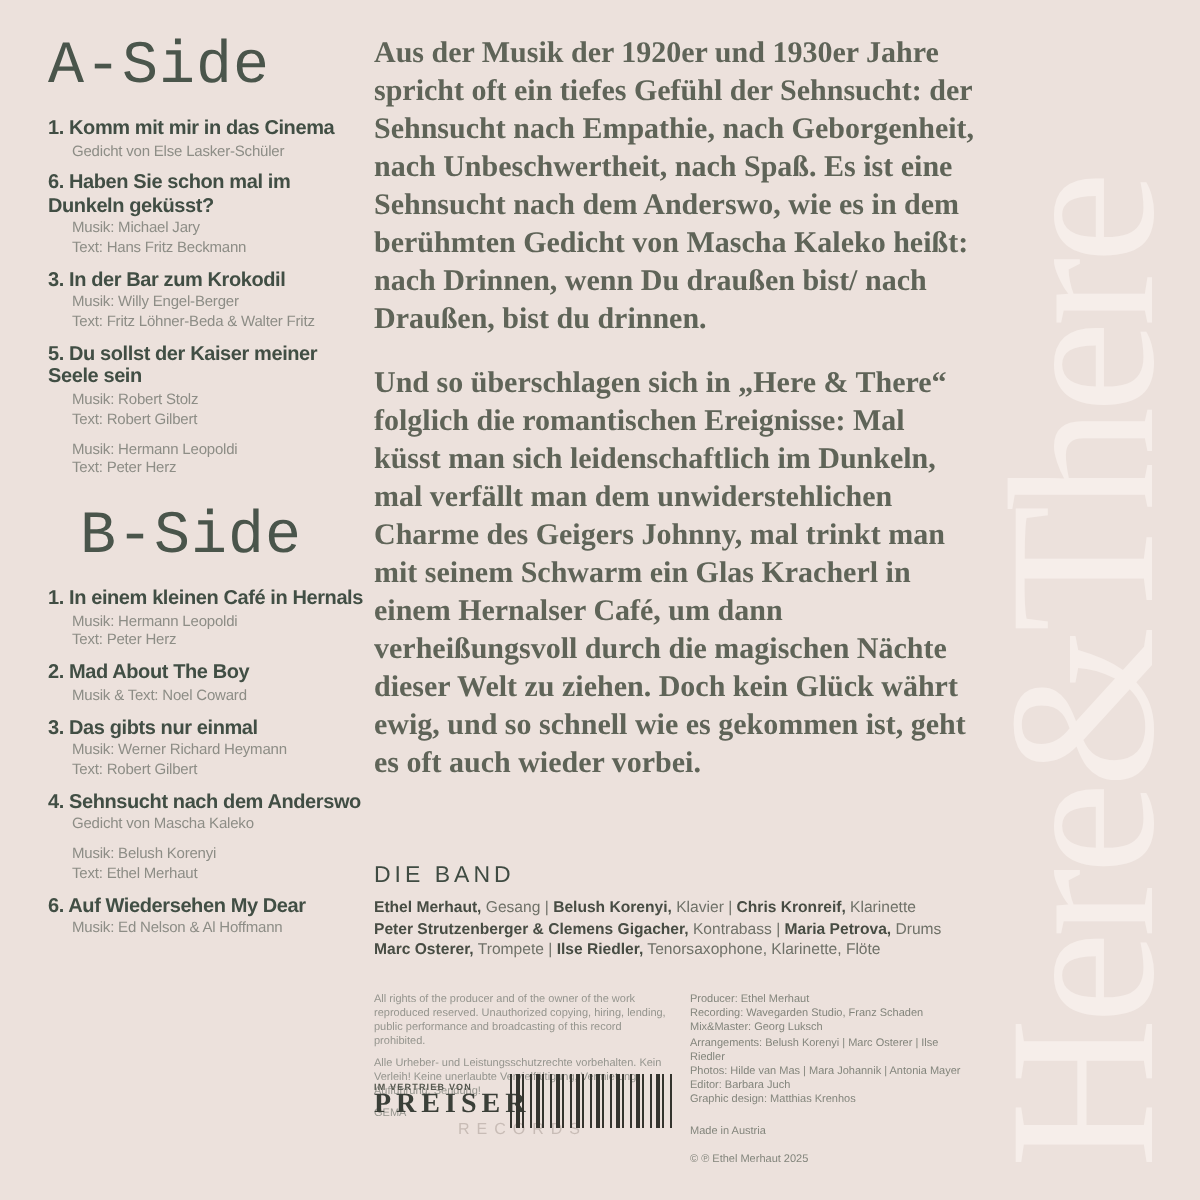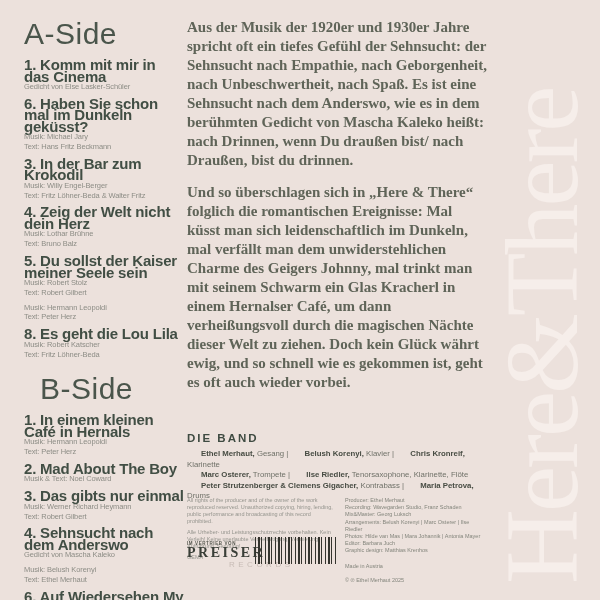"A-Side" .side-heading { font-family: Liberation Sans, sans-serif -> Liberation Mono, monospace }
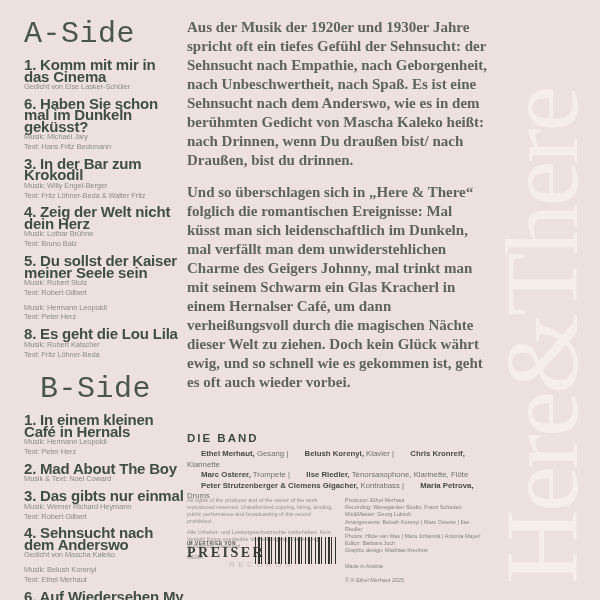"1. Komm mit mir in" .track-title { font-size: 15px -> 10px }
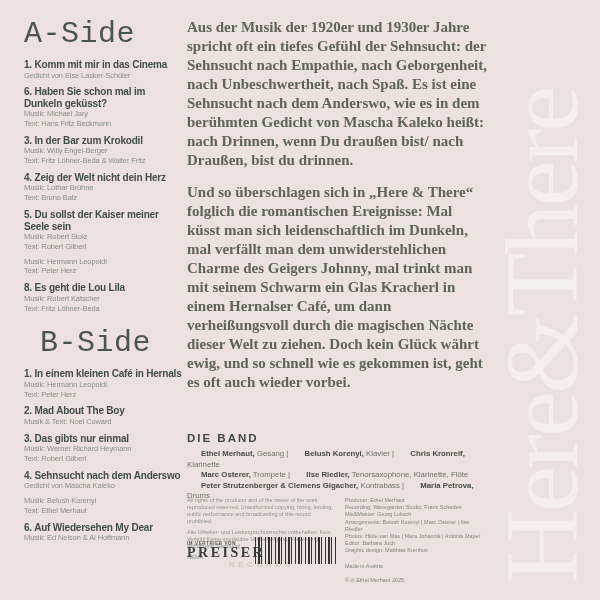"Gedicht von Else Lasker-Schüler" .track-credit { margin-left: none -> 12px }
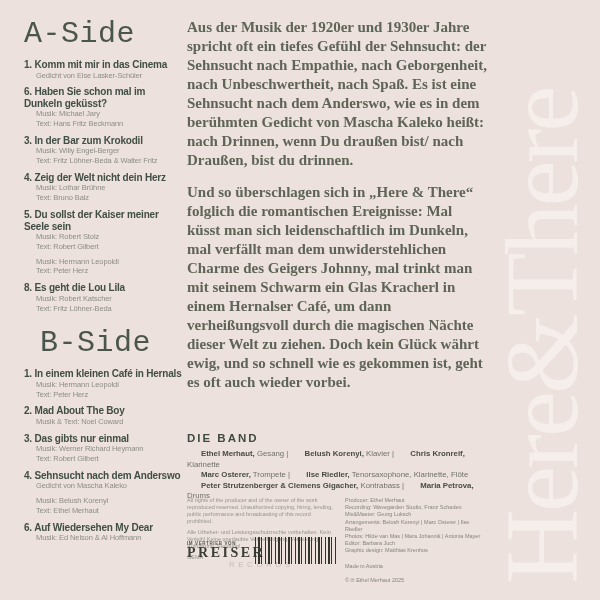"4. Zeig der Welt nicht" div.track { html: <div> <div>4. Zeig der Welt nicht dein Herz</div> <div>Musik: Lothar Brühne</div> <div>Text: Bruno Balz</div> </div> -> none }
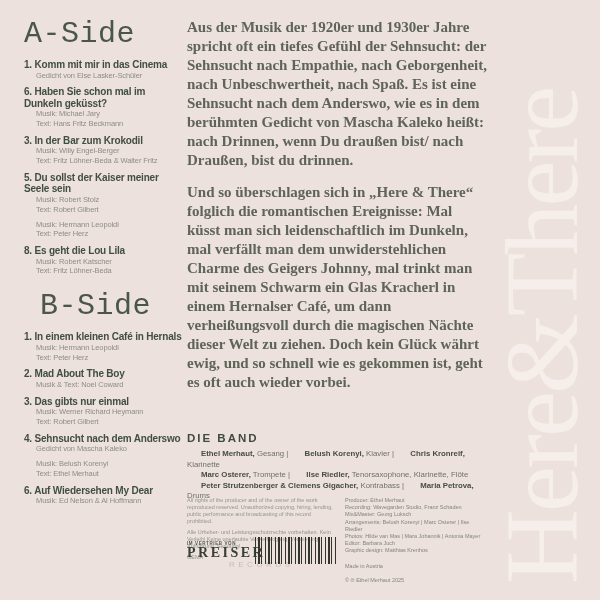"8. Es geht die Lou" div.track { html: <div> <div>8. Es geht die Lou Lila</div> <div>Musik: Robert Katscher</div> <div>Text: Fritz Löhner-Beda</div> </div> -> none }
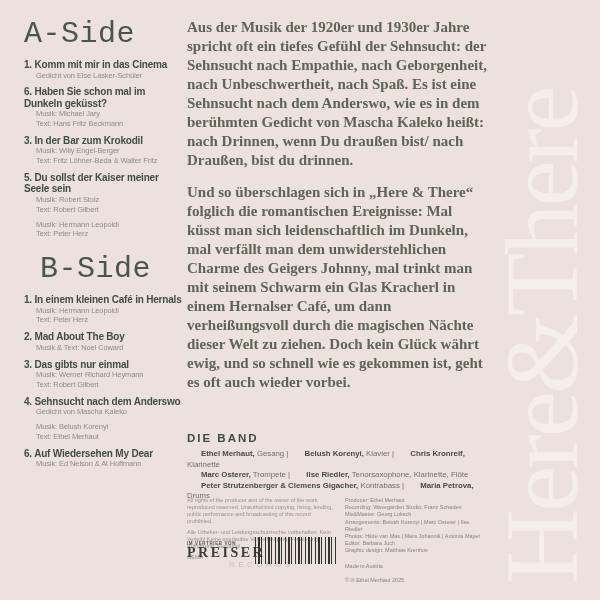"DIE BAND" .band-heading { font-weight: 700 -> 400 }
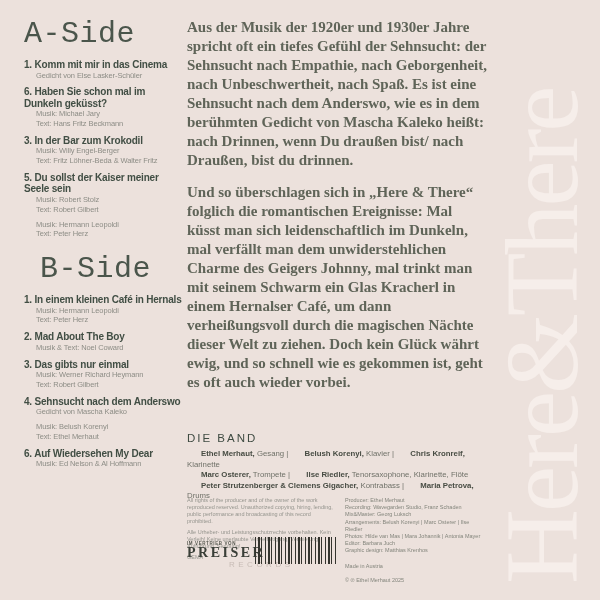"Ethel Merhaut," .band-line .bb { margin-left: 14px -> none }
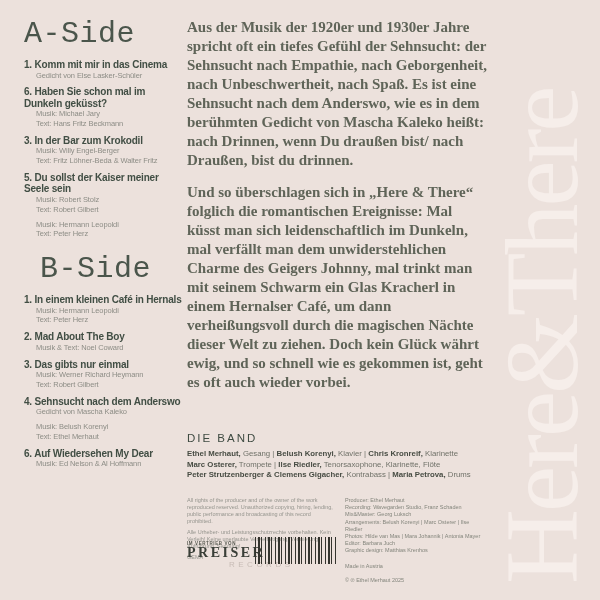"Marc Osterer, Trompete | Ilse" div.band-line { order: before "Peter Strutzenberger & Clemens Gigacher," -> after "Peter Strutzenberger & Clemens Gigacher," }
